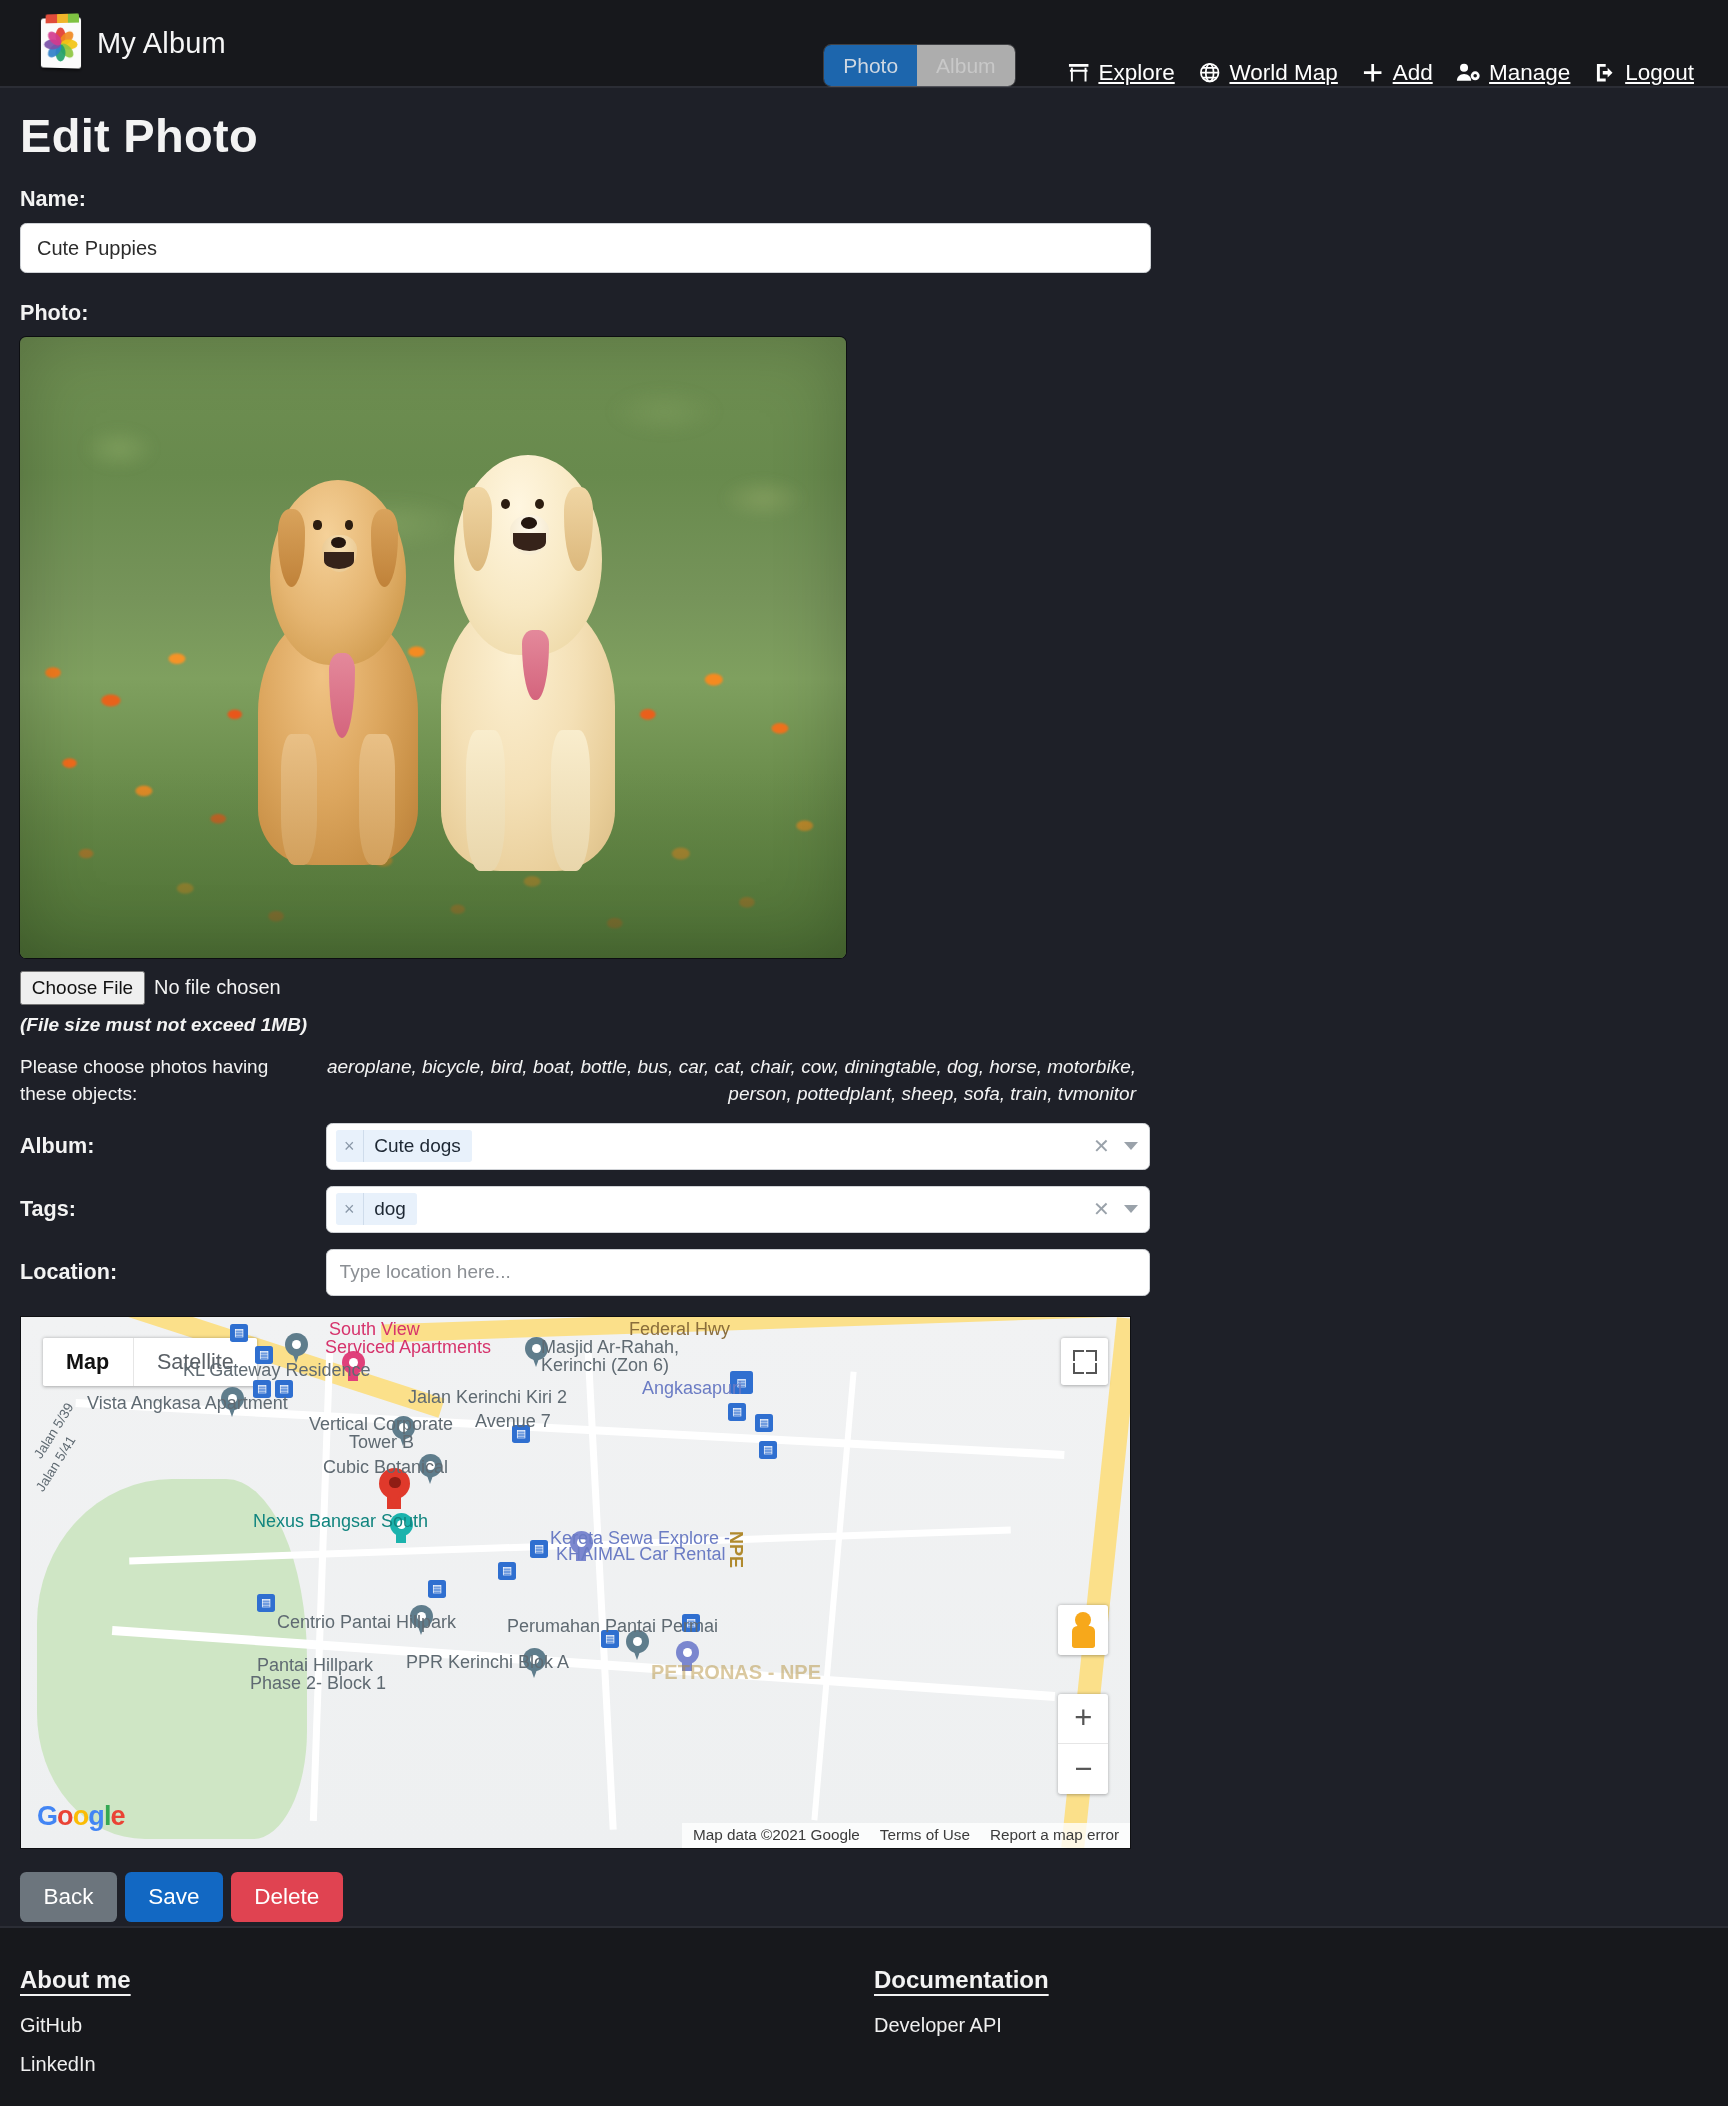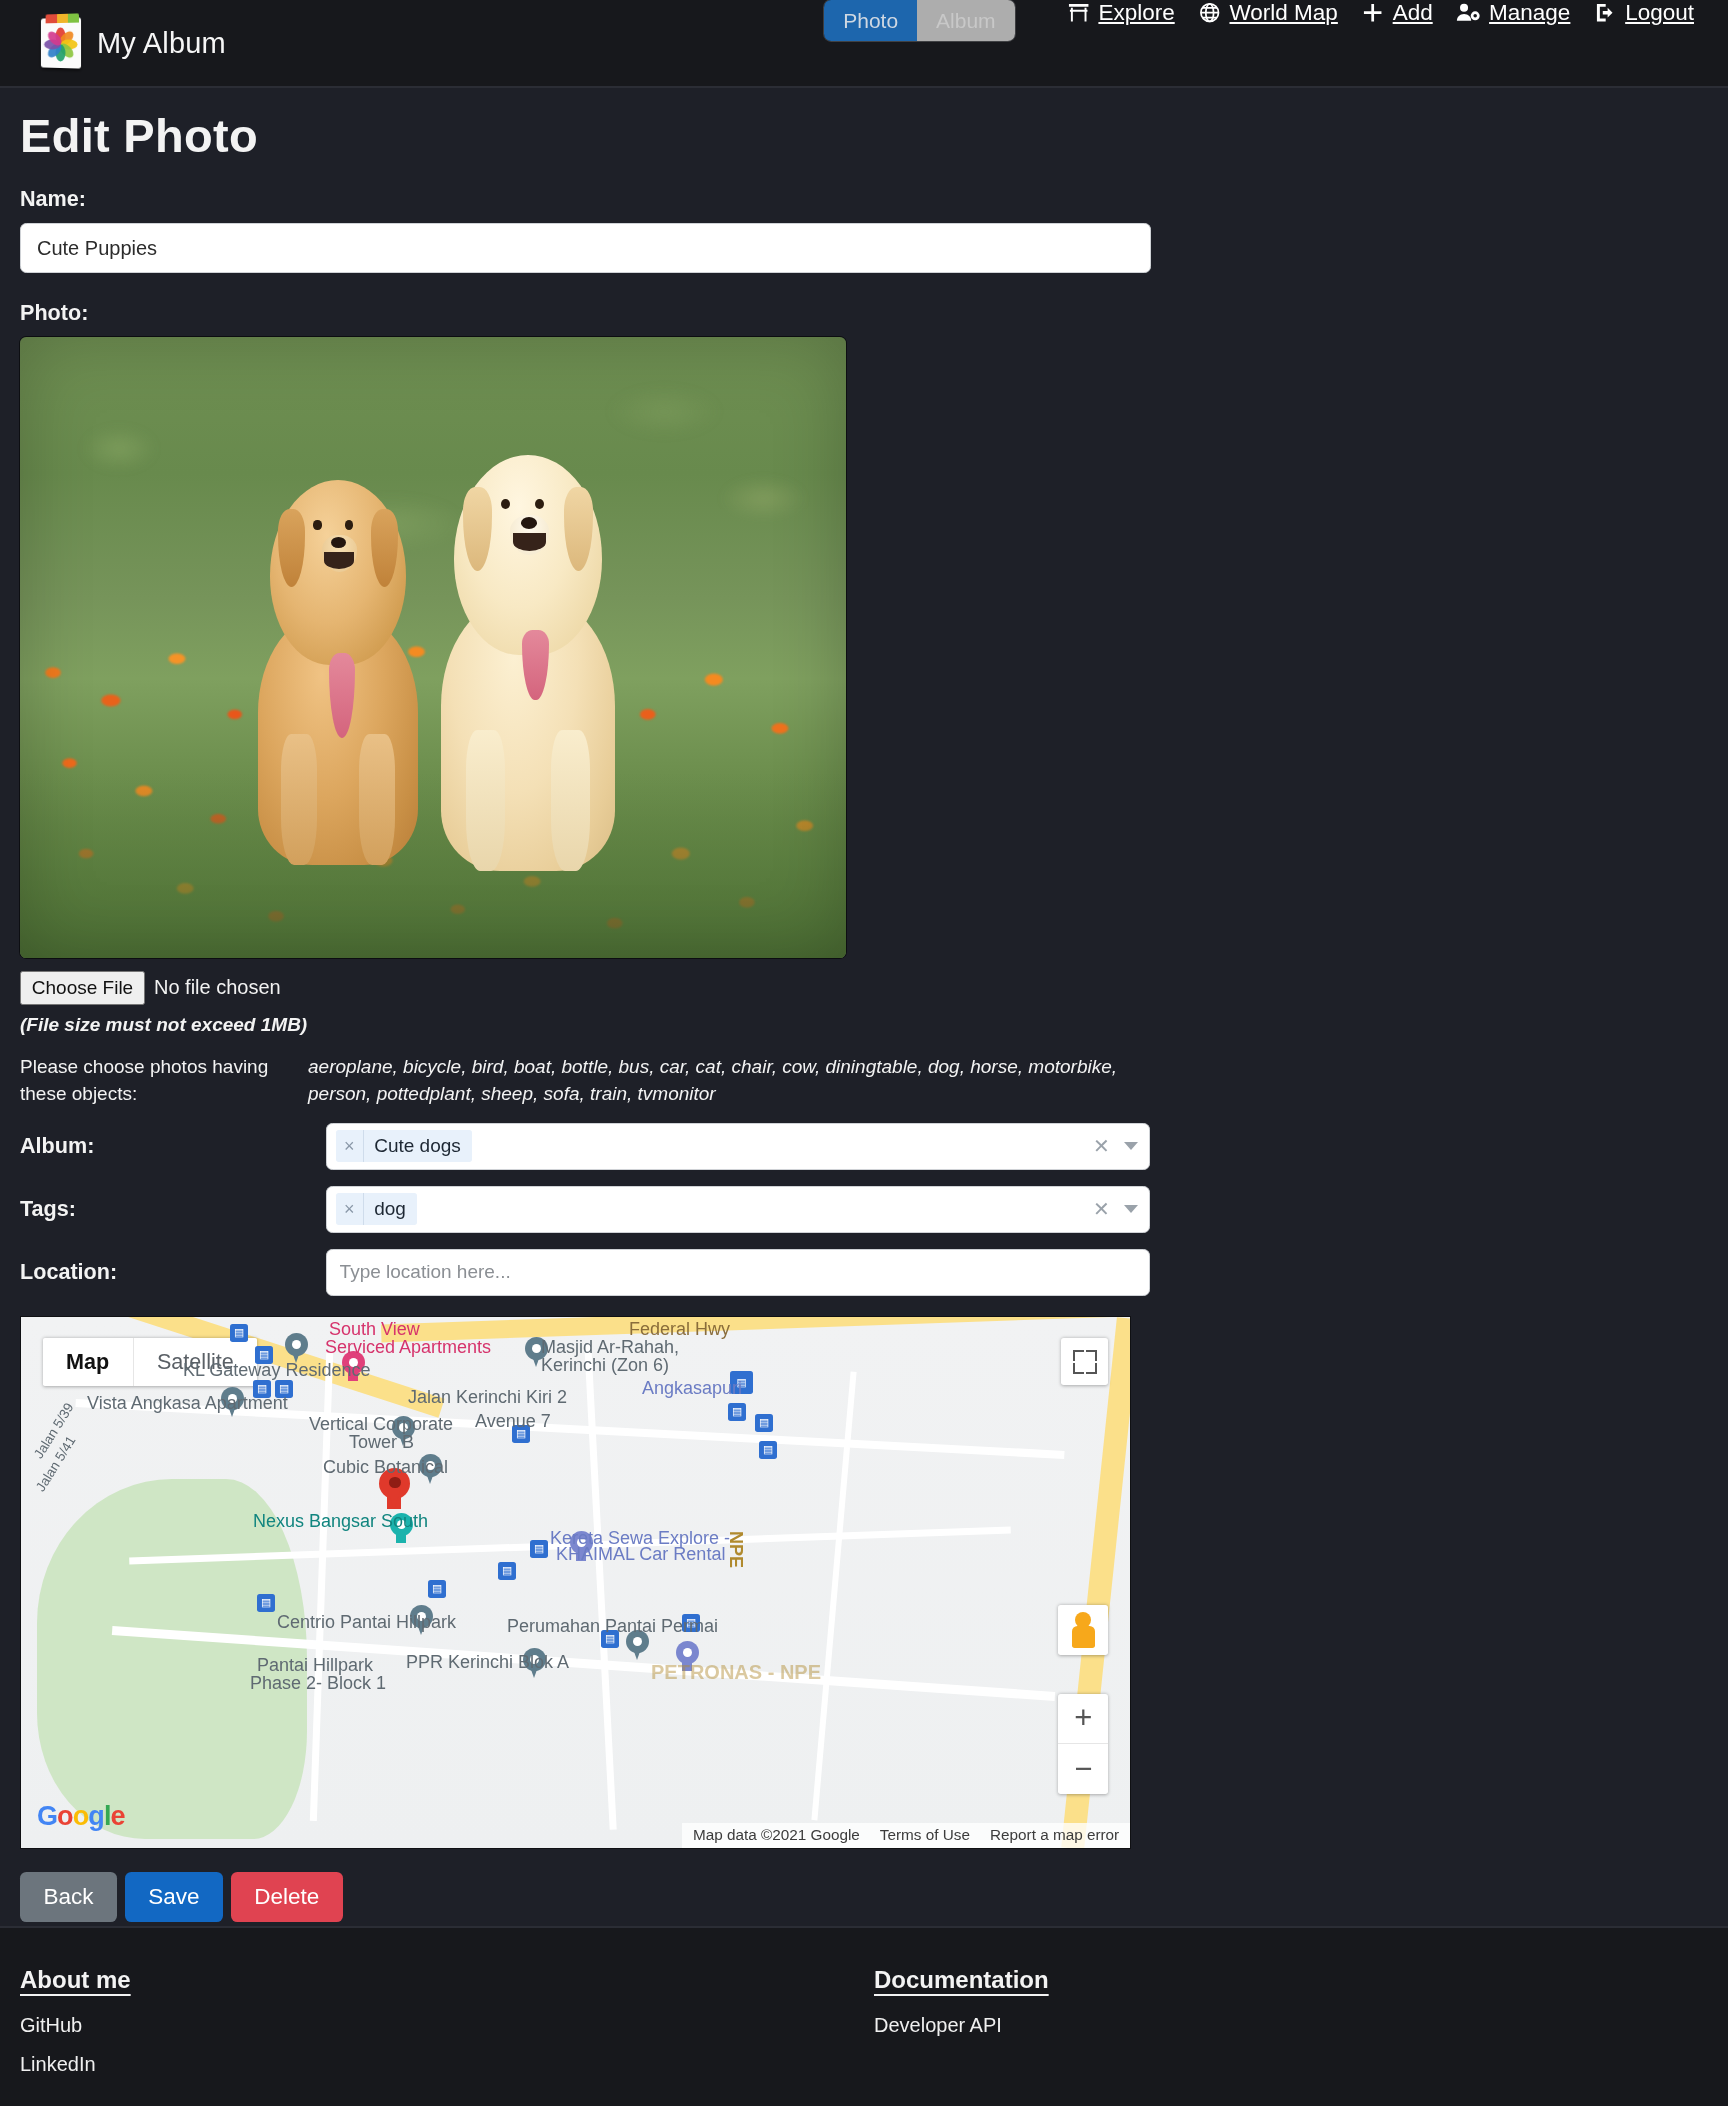"Photo" .nav-right { align-items: flex-start -> flex-end }
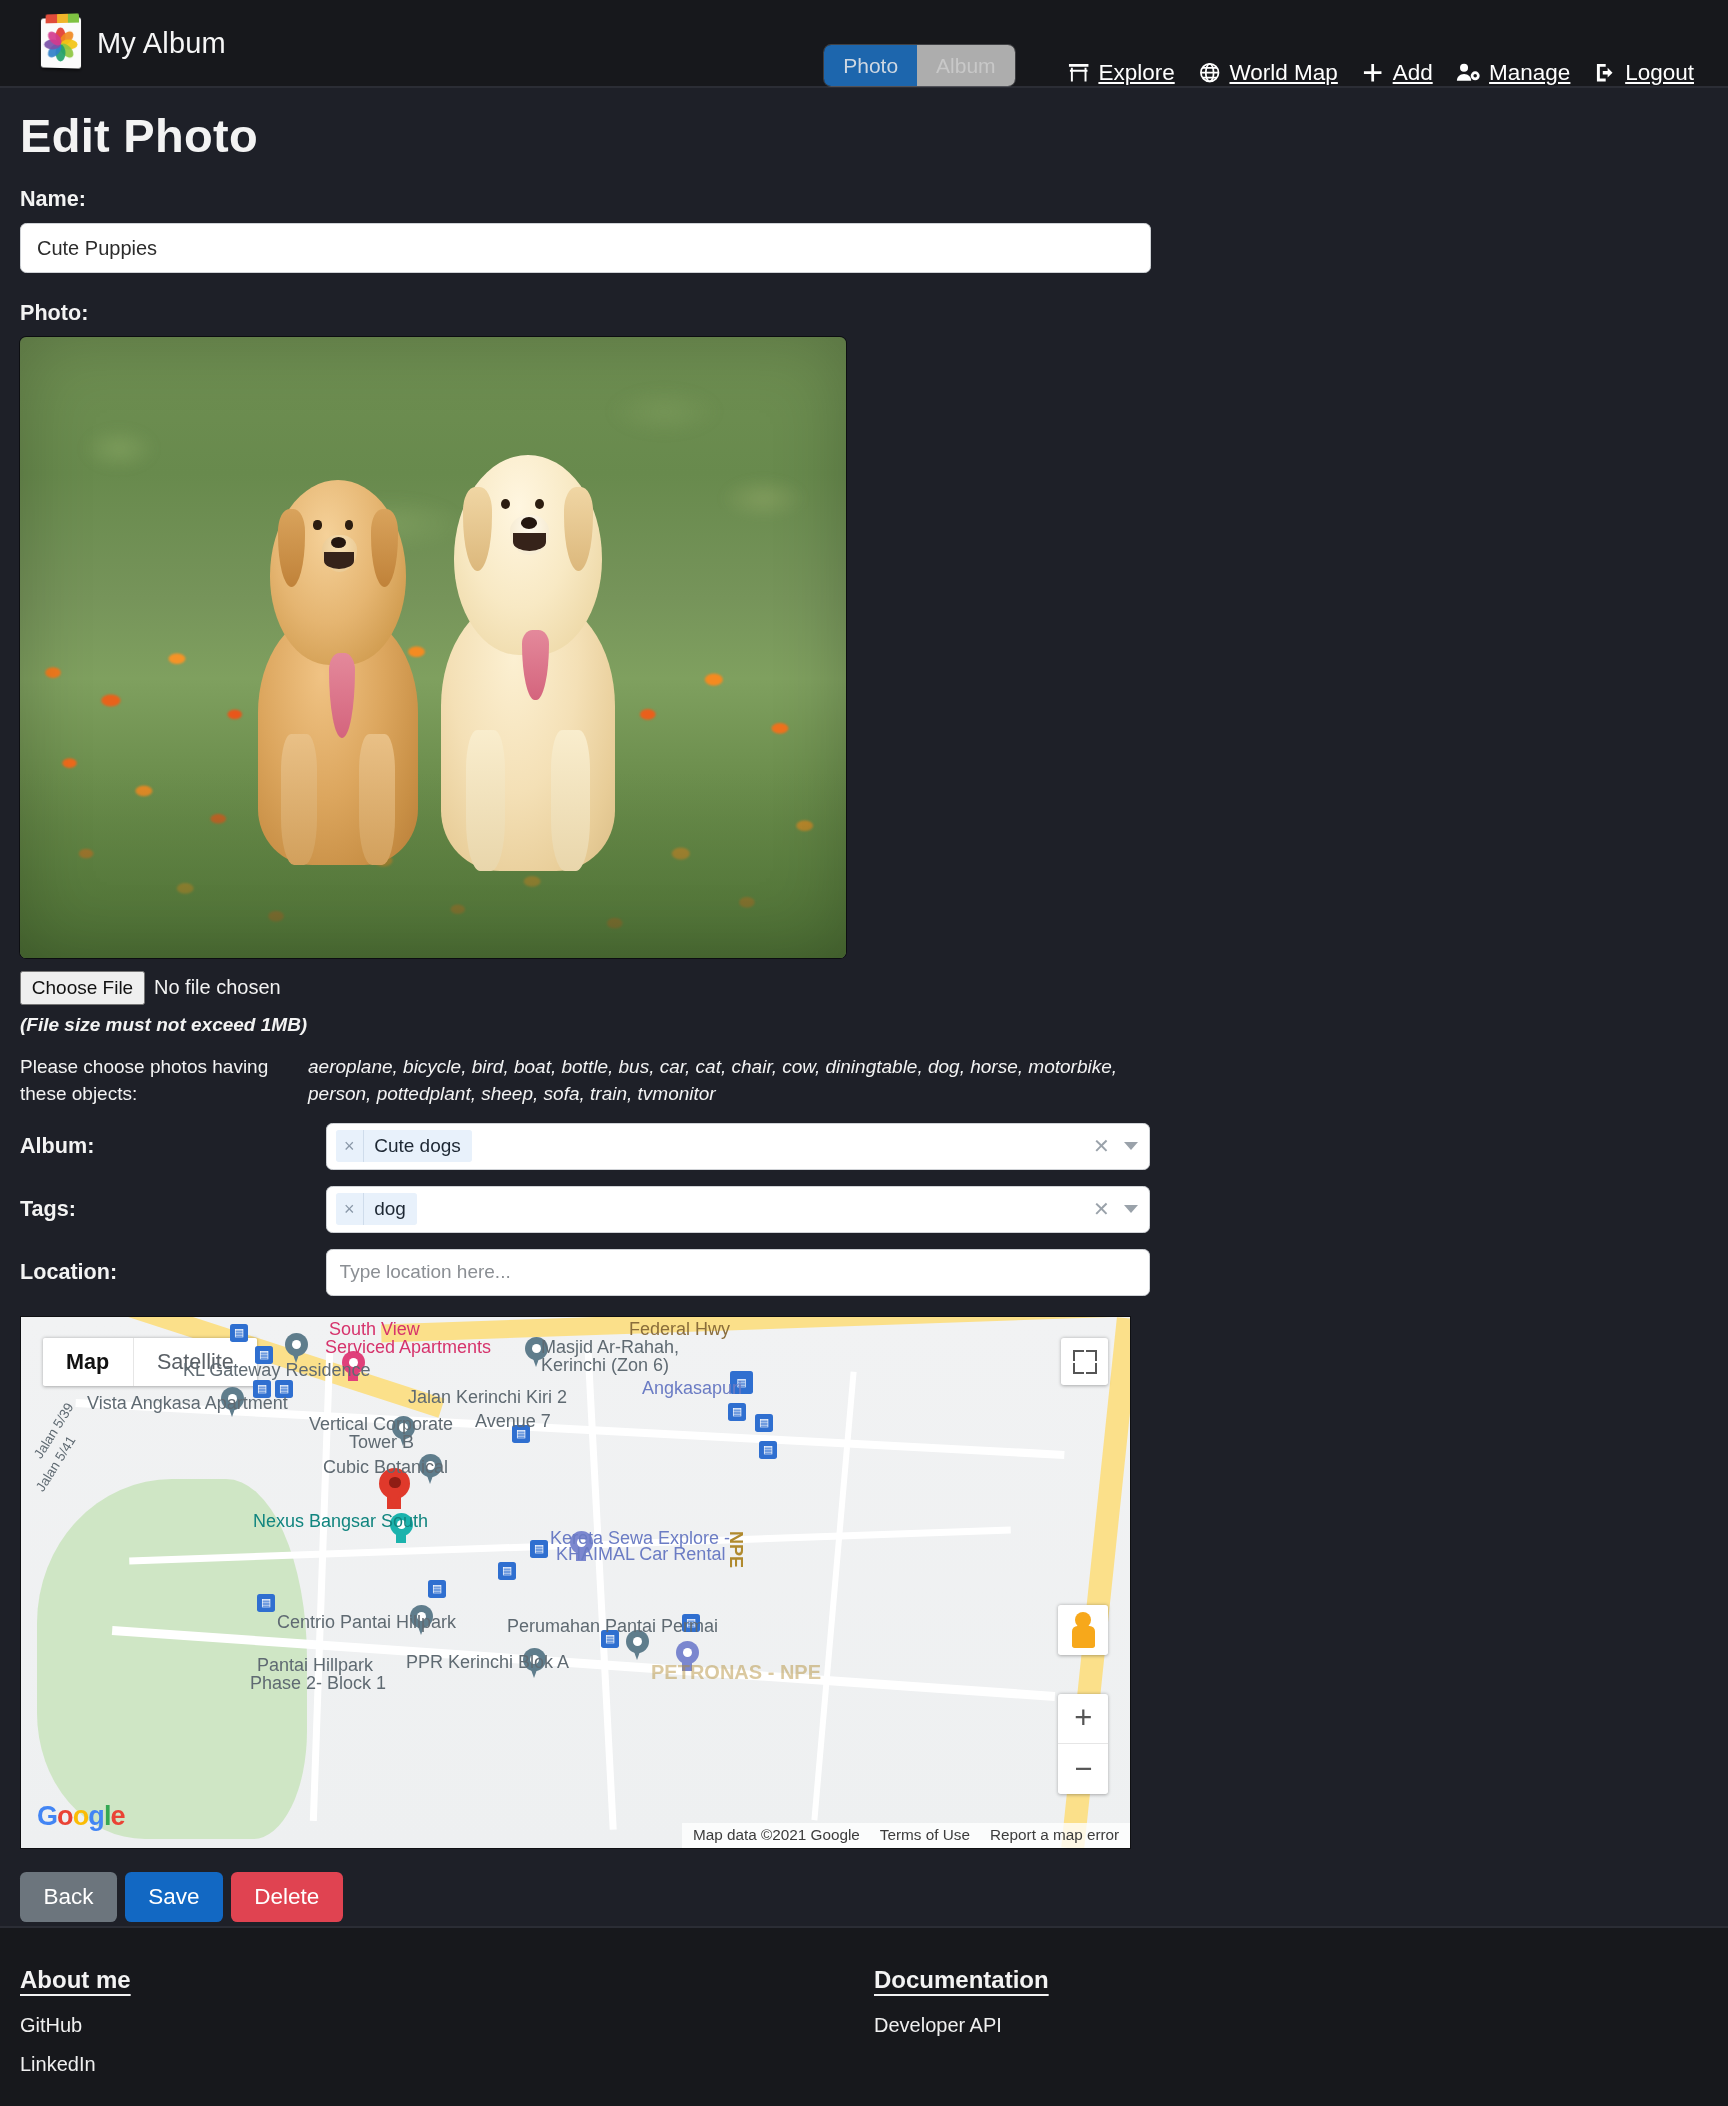"aeroplane, bicycle, bird, boat, bottle," .objects-list { text-align: none -> right }
